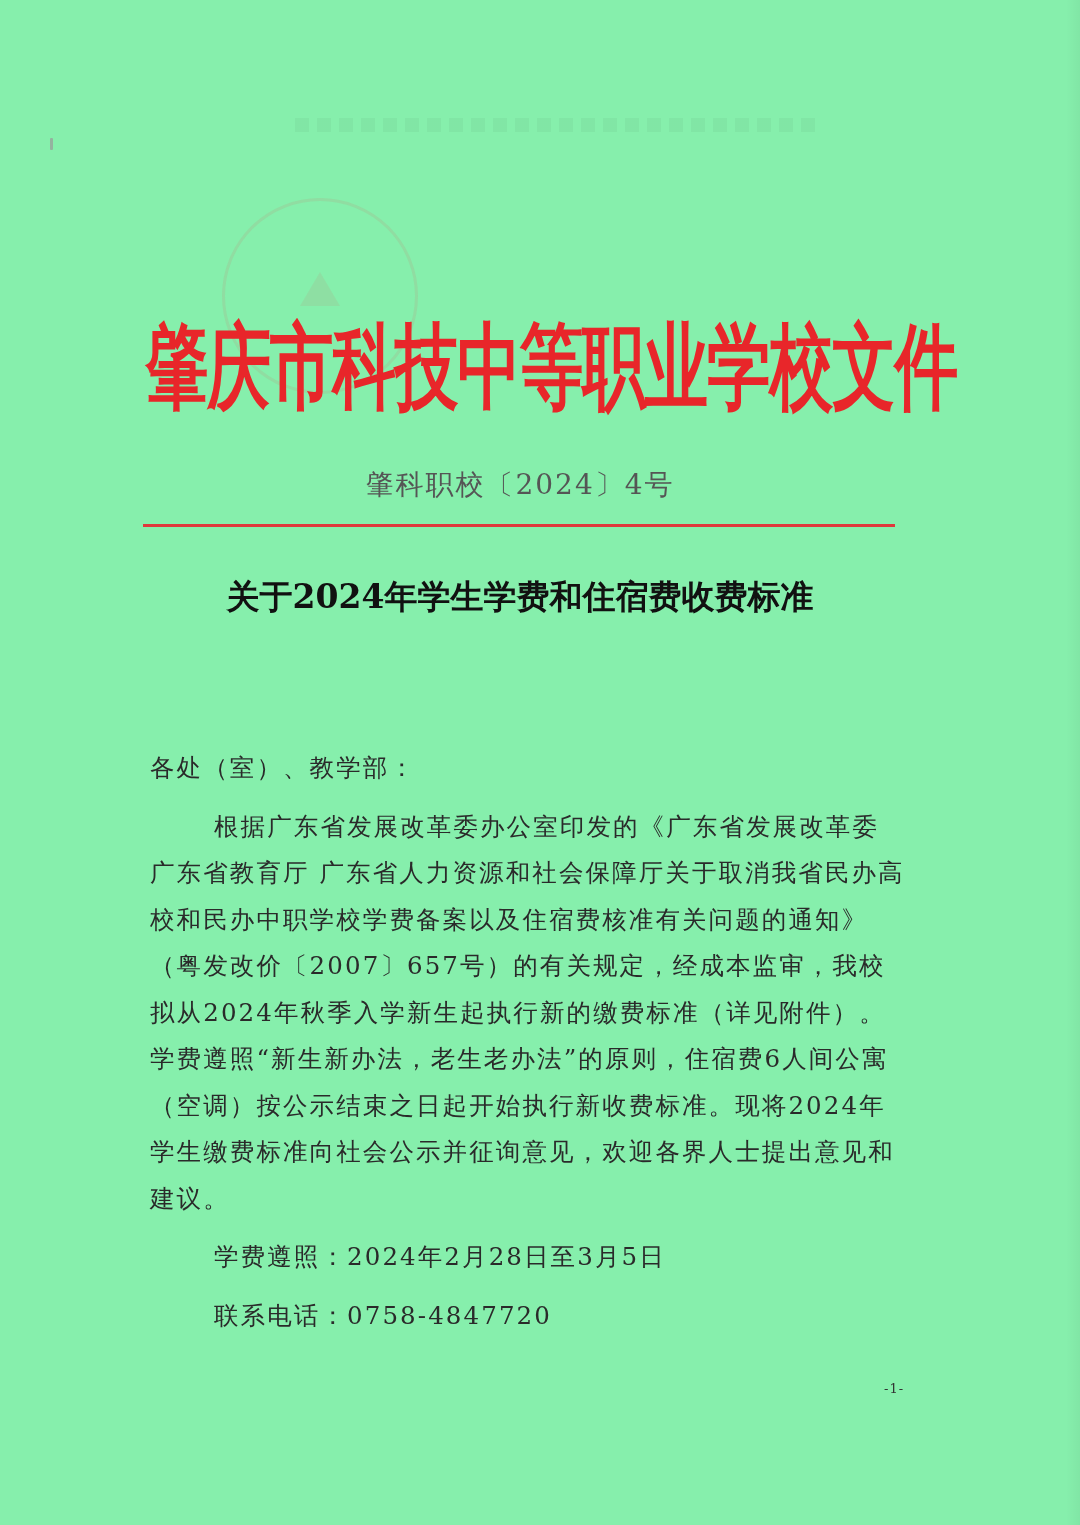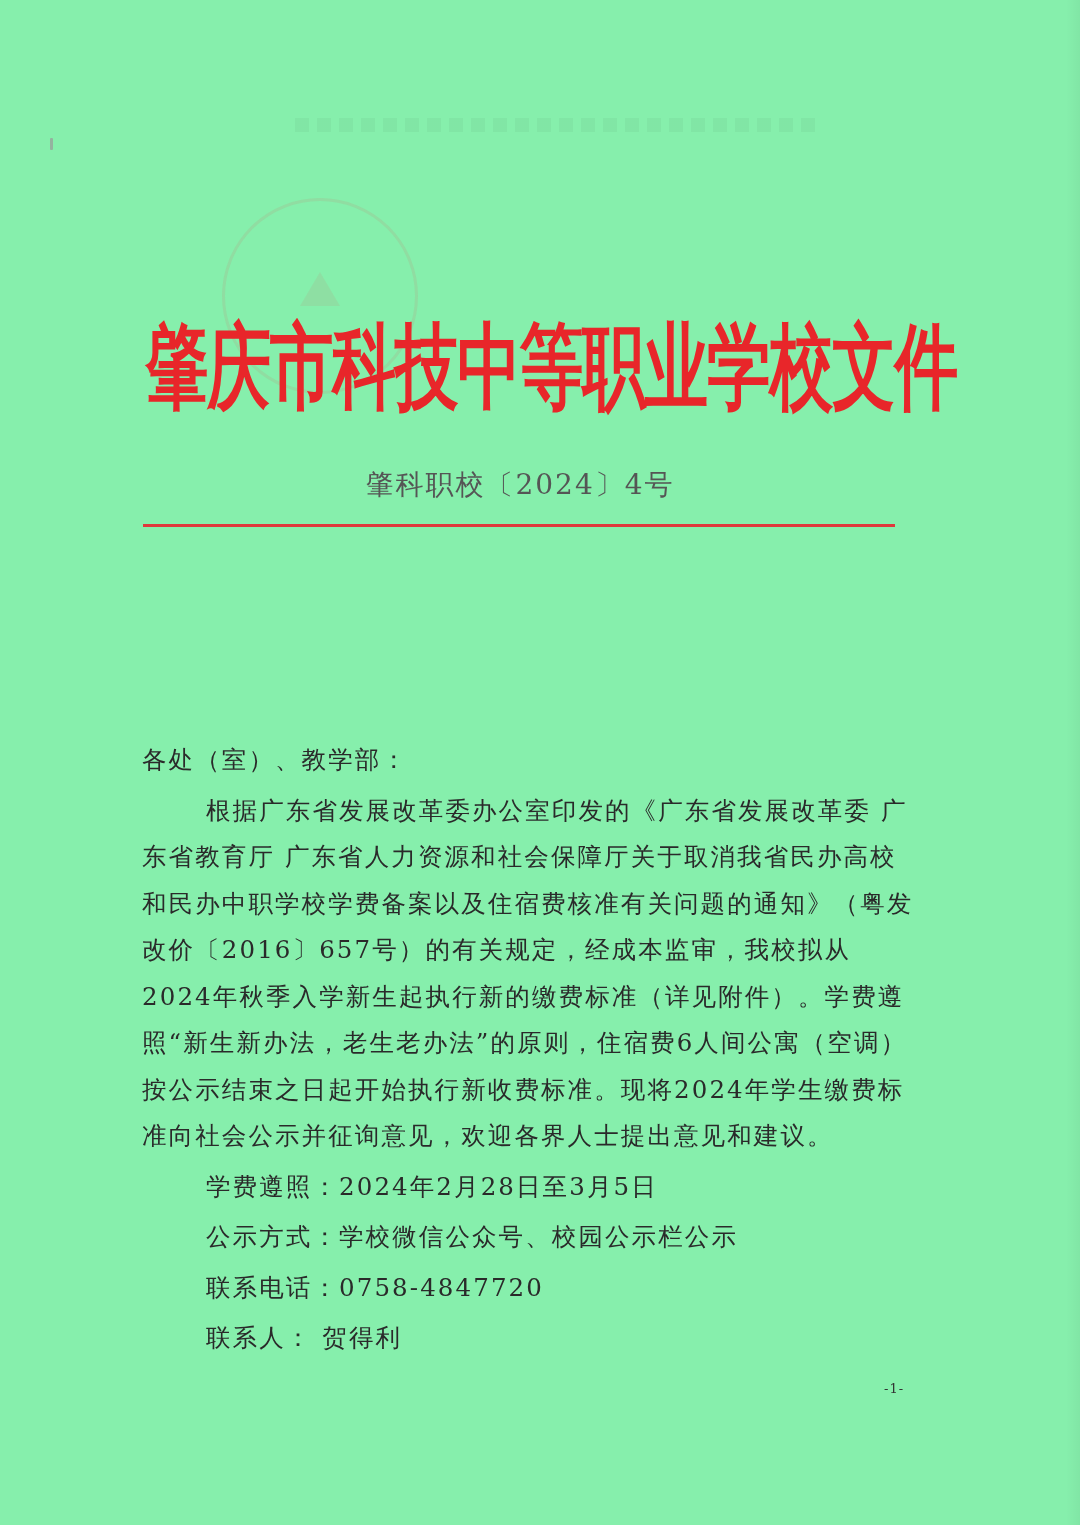"关于2024年学生学费和住宿费收费标准" div { html: none -> <div>关于2024年学生学费和住宿费收费标准</div> }
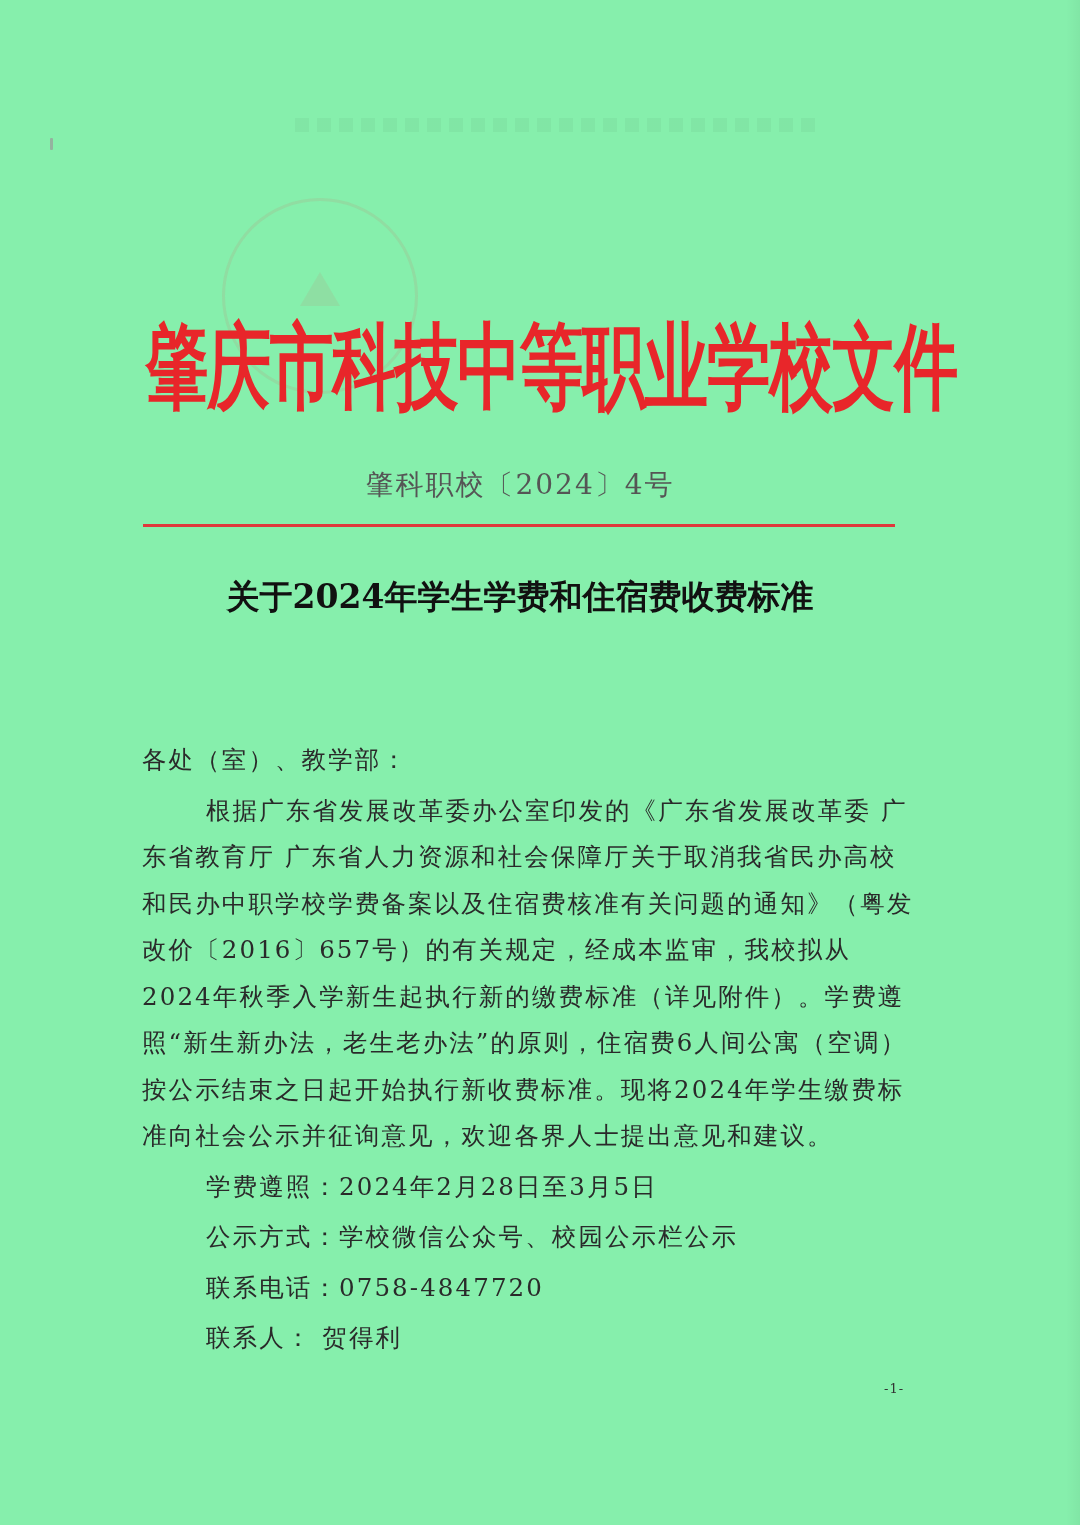"各处（室）、教学部：" .body p { margin: 4px -> 12px }
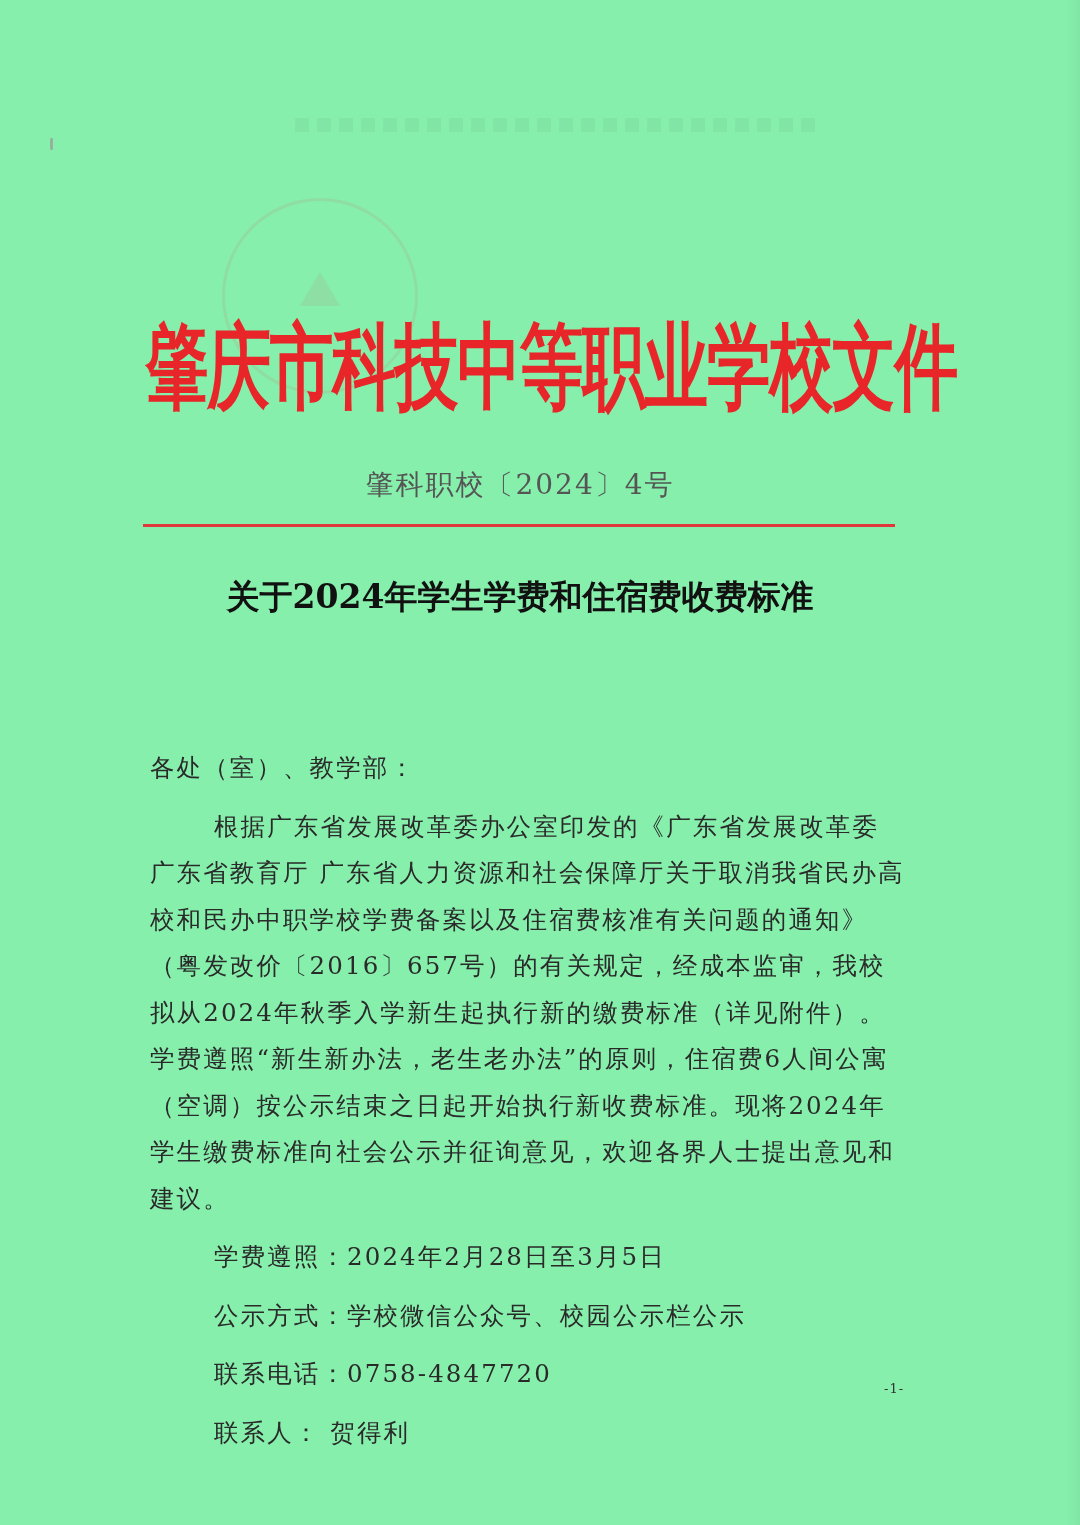"根据广东省发展改革委办公室印发的《广东省发展改革委 广东省教育厅" p.indent { text: 2016 -> 2007 }
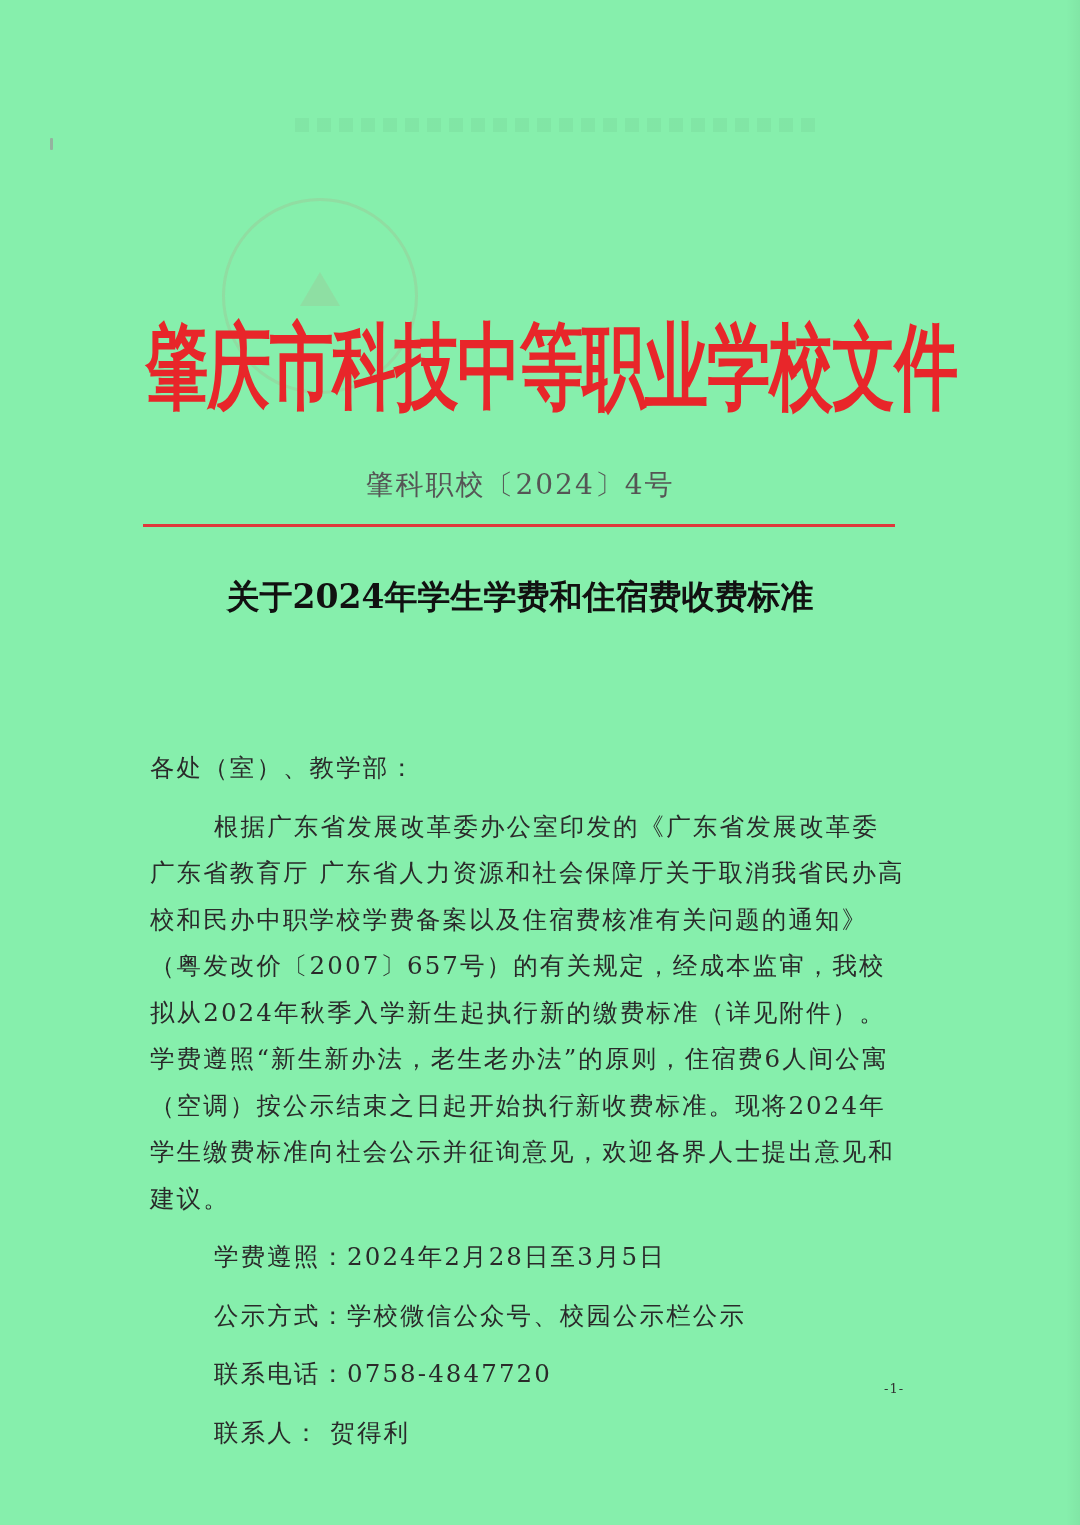"公示方式：学校微信公众号、校园公示栏公示" p.info { html: <p>公示方式：学校微信公众号、校园公示栏公示</p> -> none }
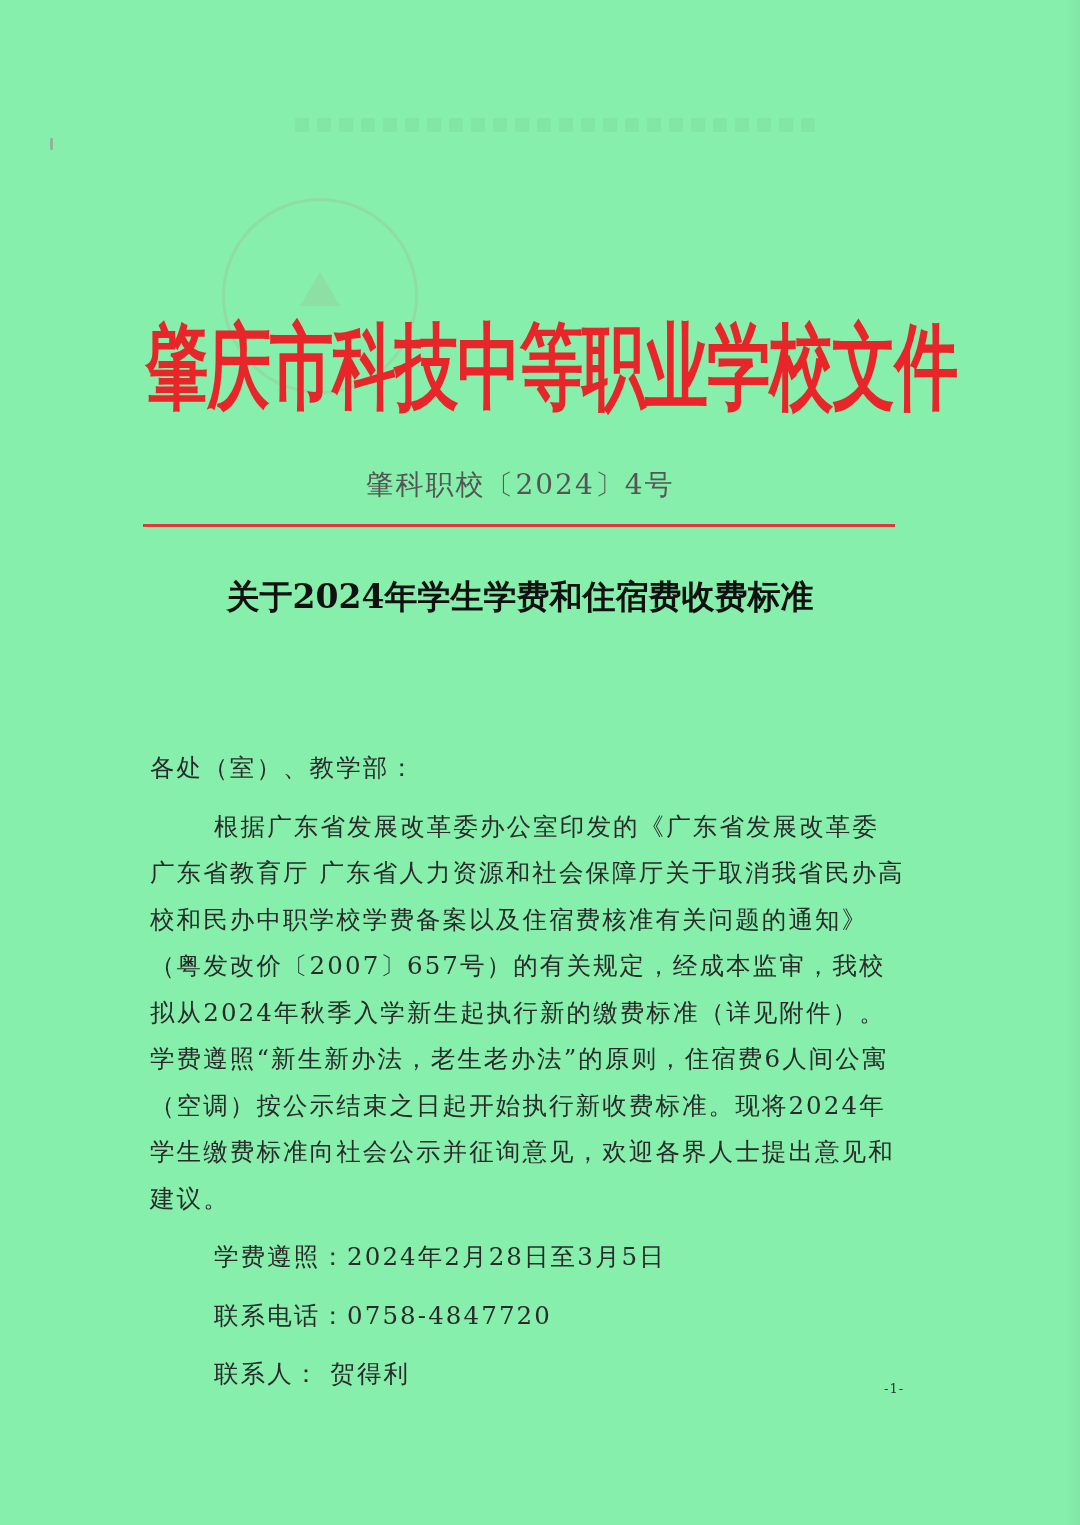"联系人： 贺得利" p.info { html: <p>联系人： 贺得利</p> -> none }
